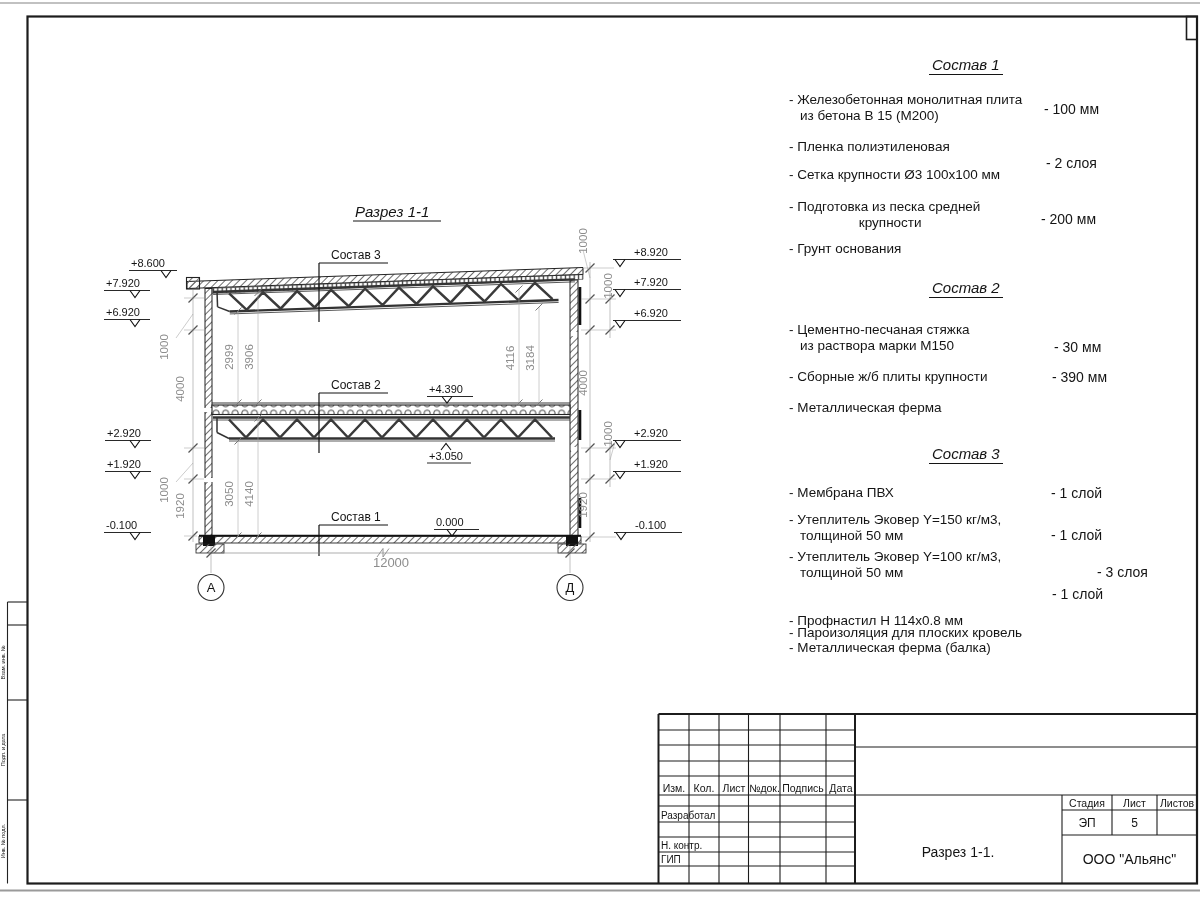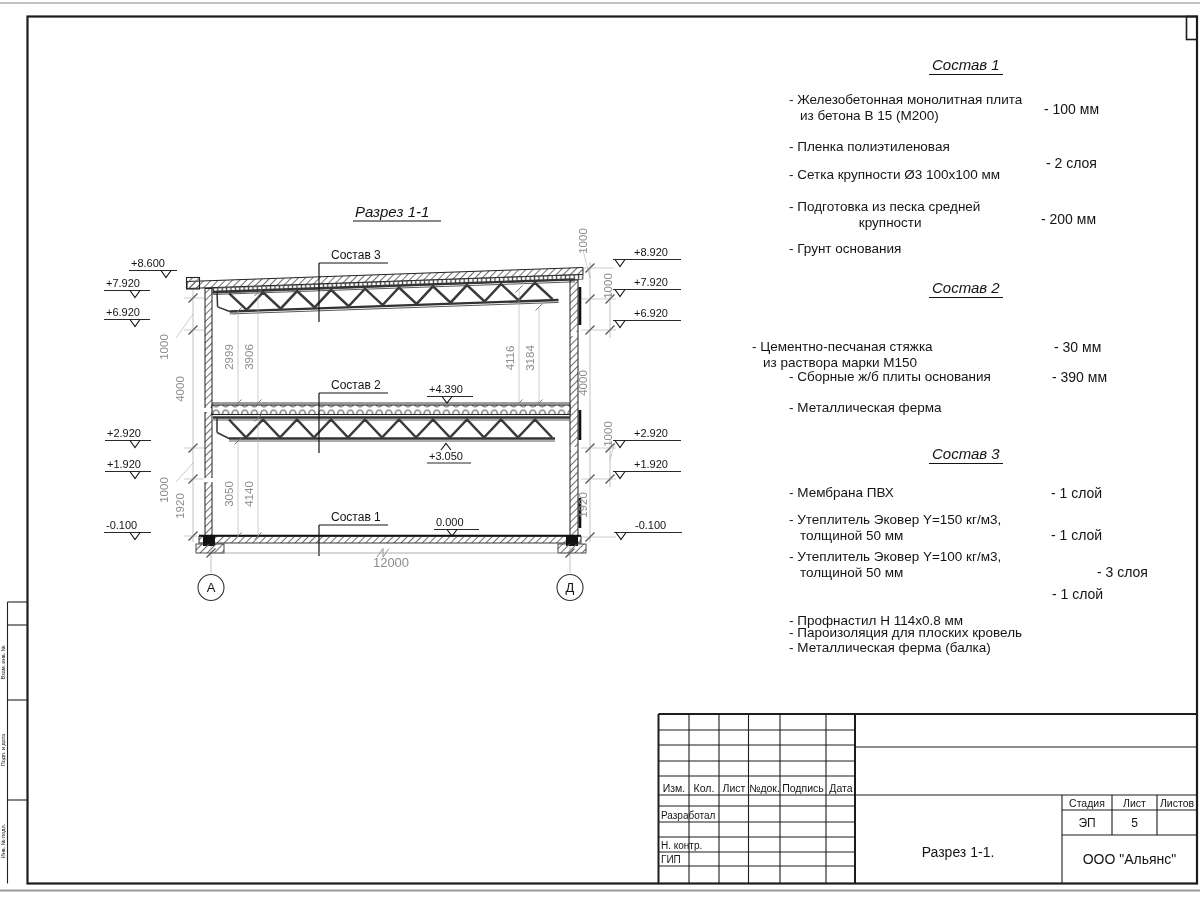"- Цементно-песчаная стяжка" div.item { left: 752px -> 789px; margin-top: 17px -> none }
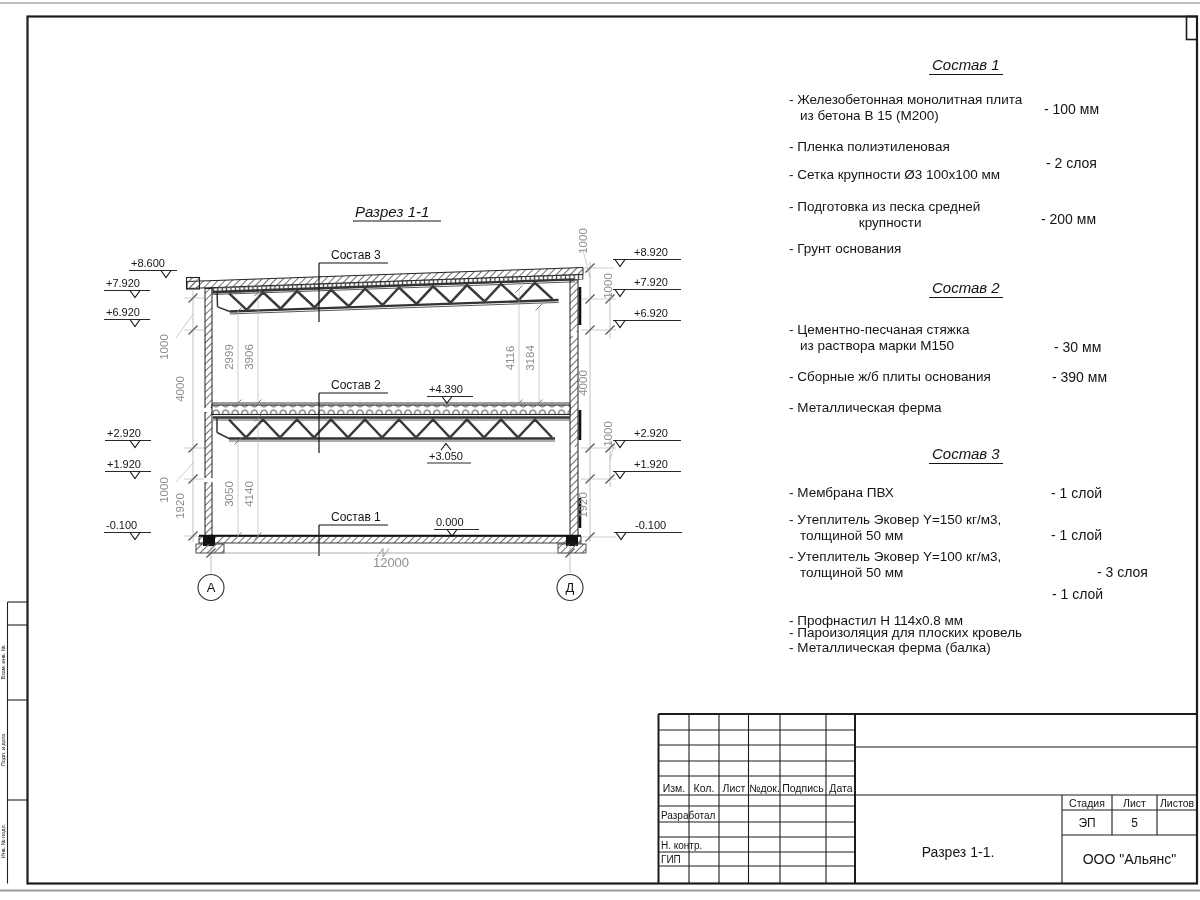"- Сборные ж/б плиты основания" div.l1 { text: основания -> крупности }
